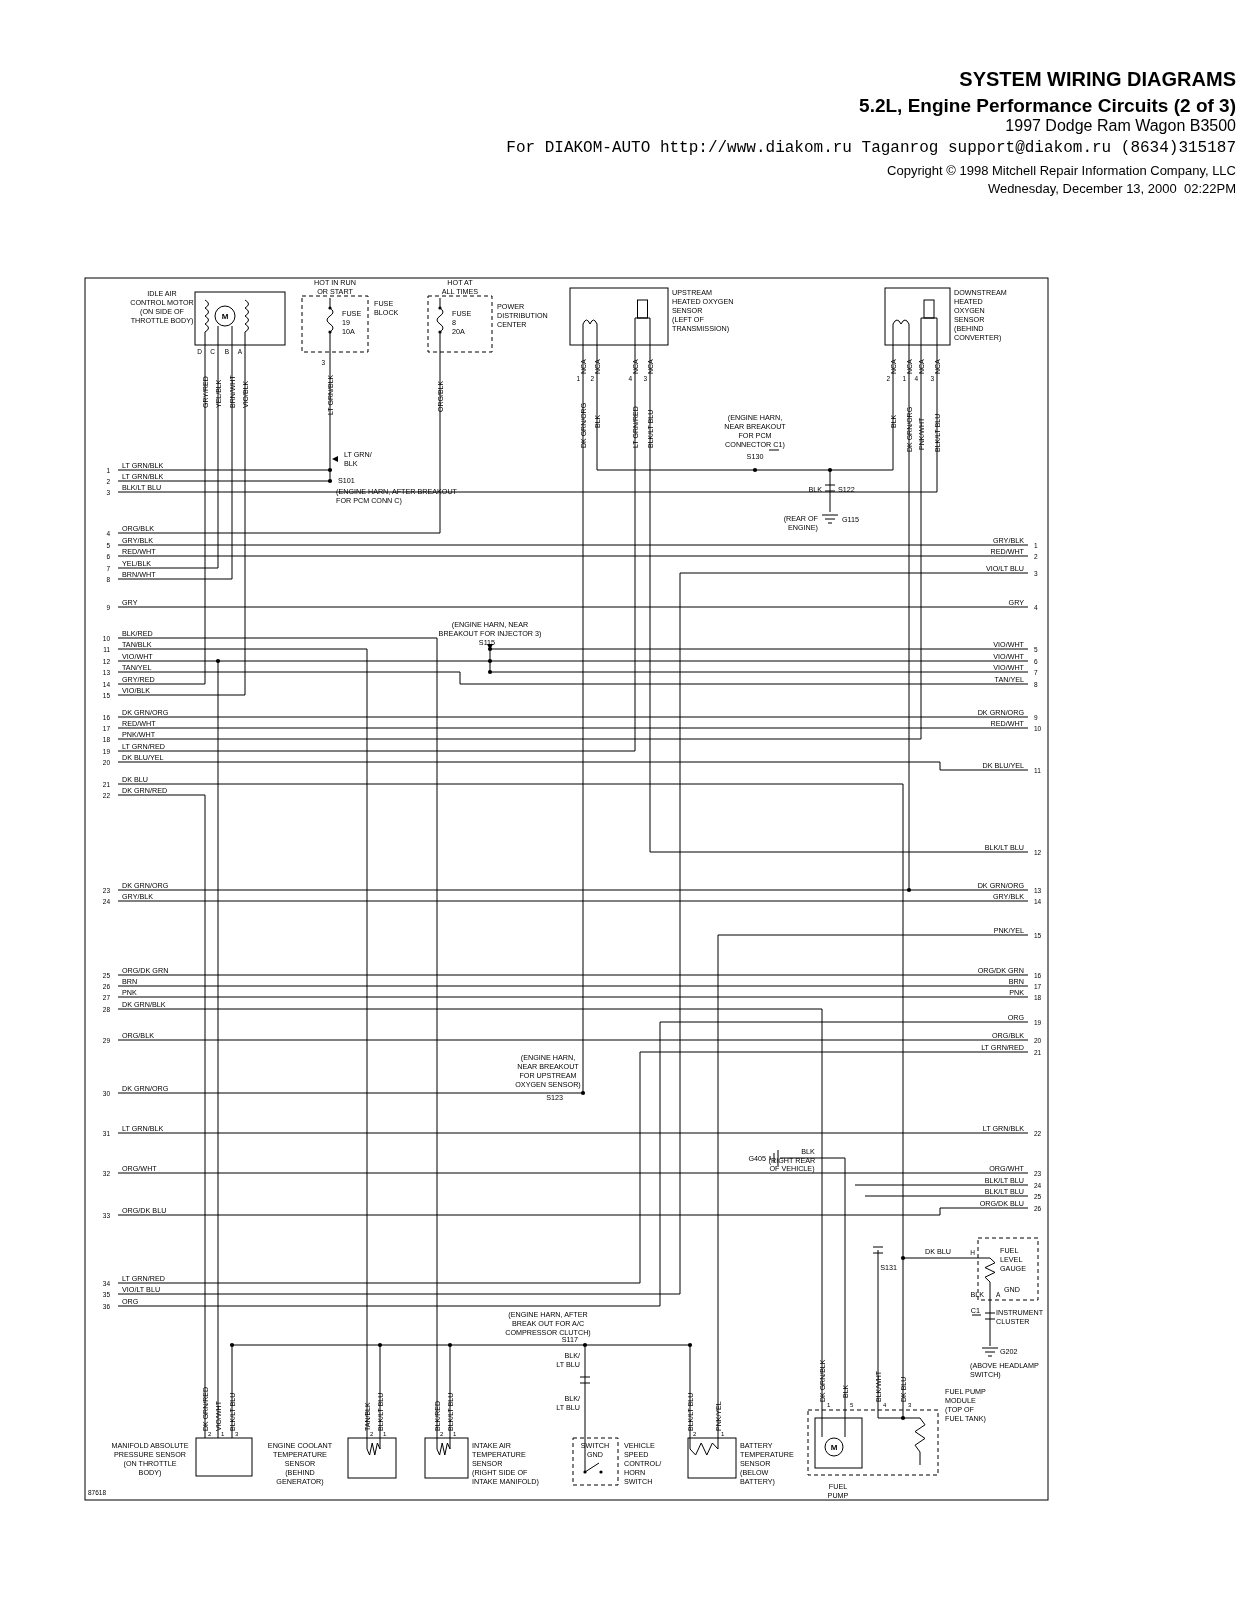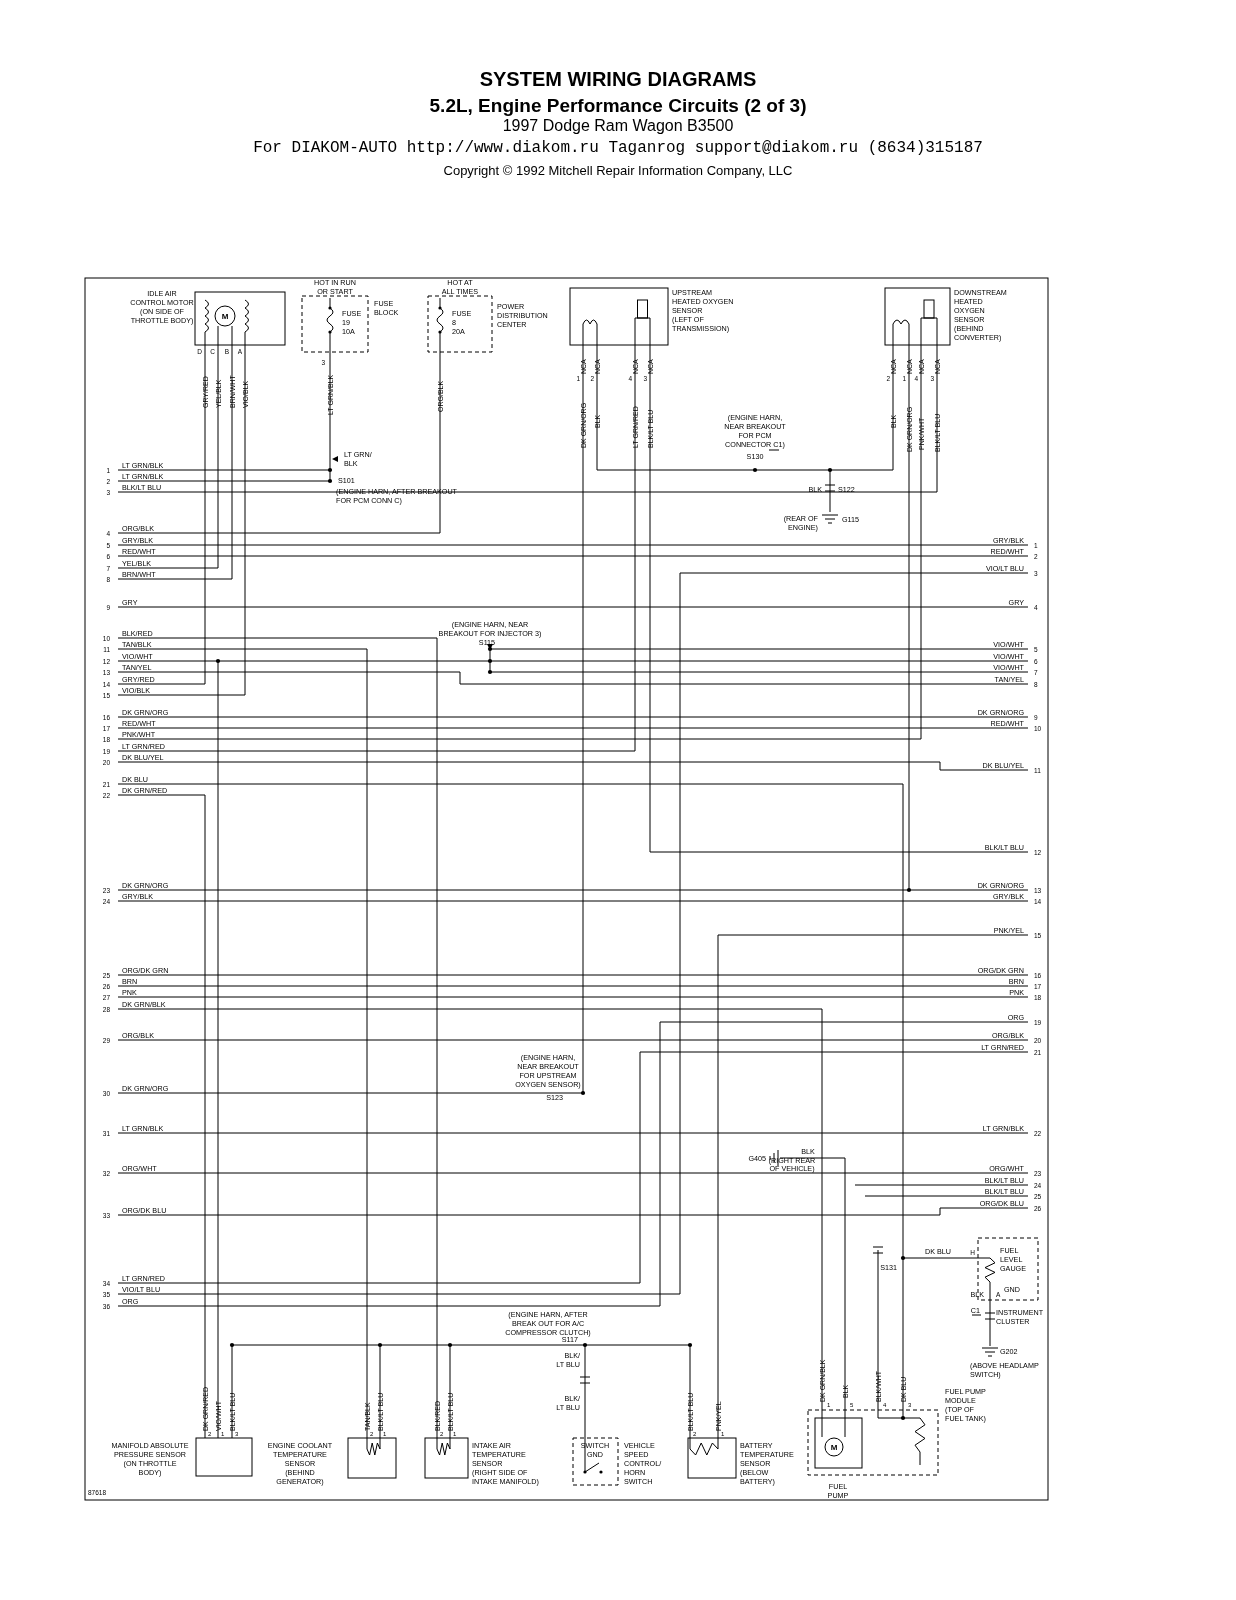"SYSTEM WIRING DIAGRAMS" .hdr { text-align: center -> right }
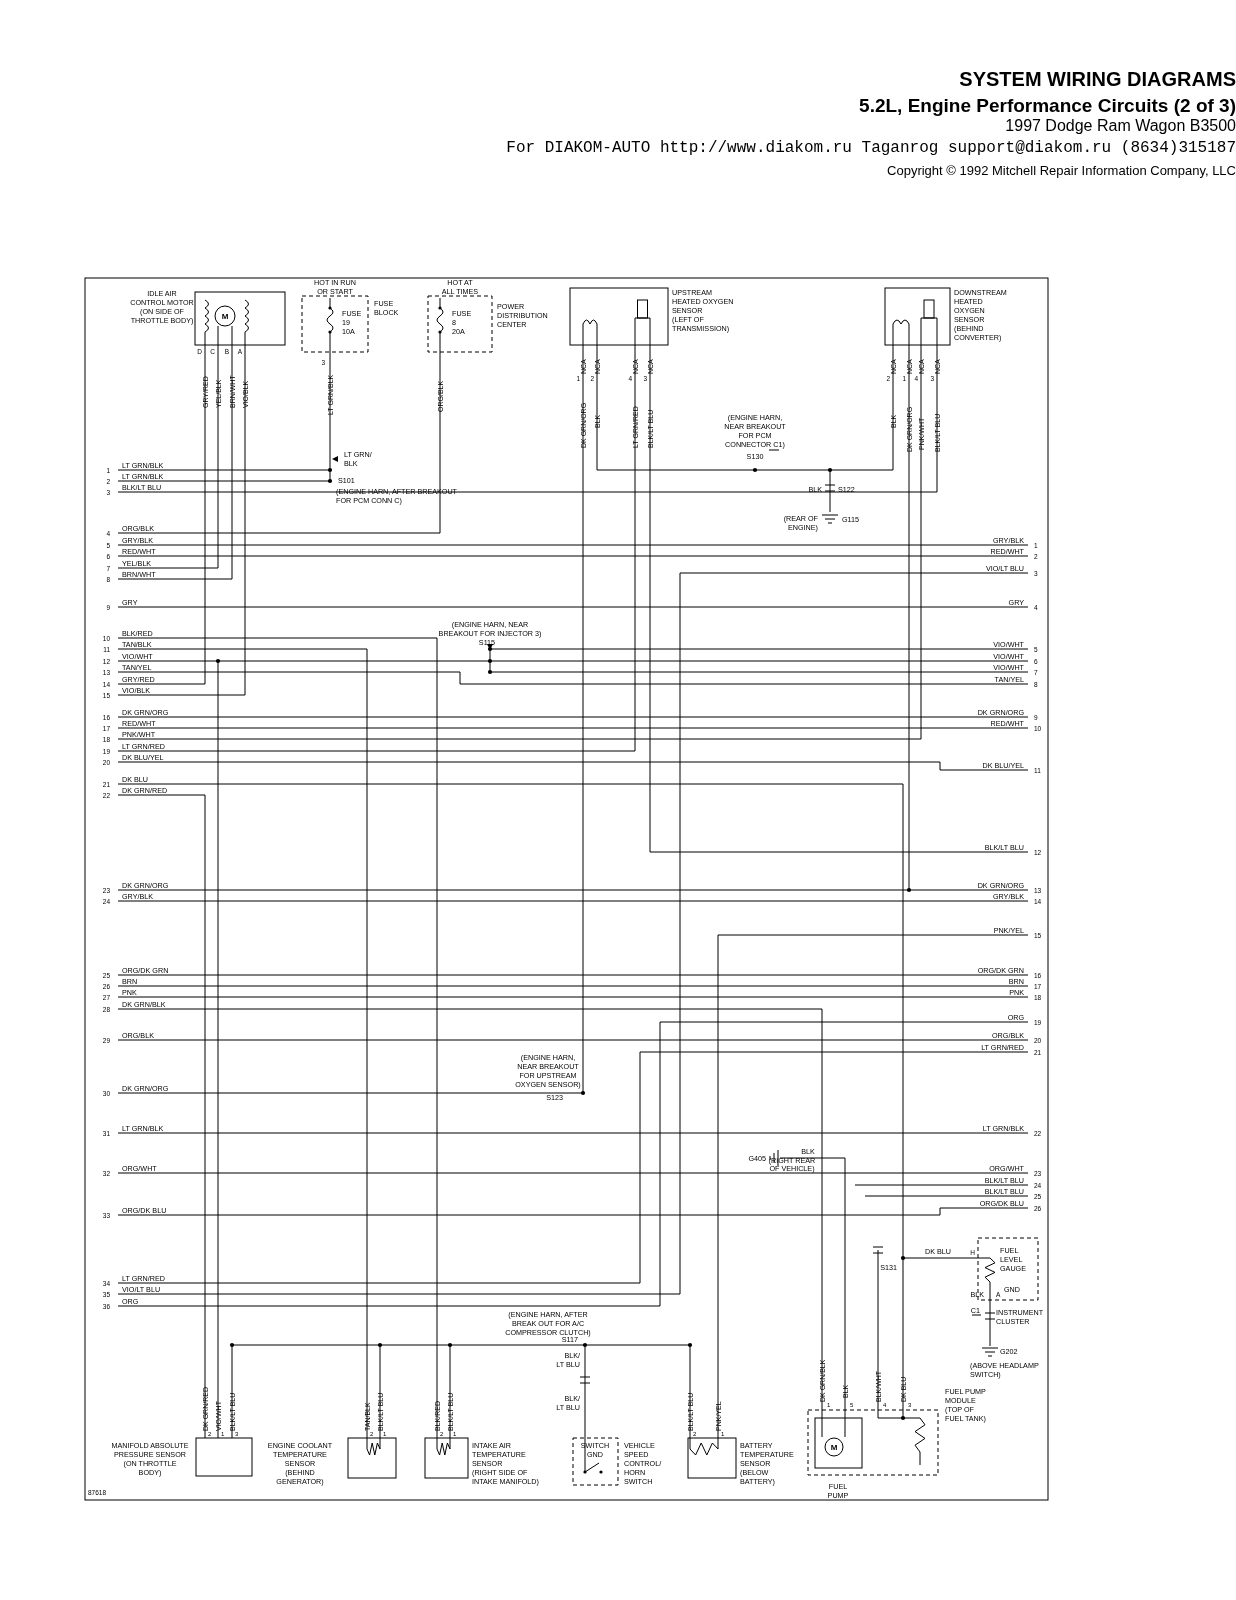"Copyright © 1992 Mitchell Repair" div.t5 { text: 1992 -> 1998 }
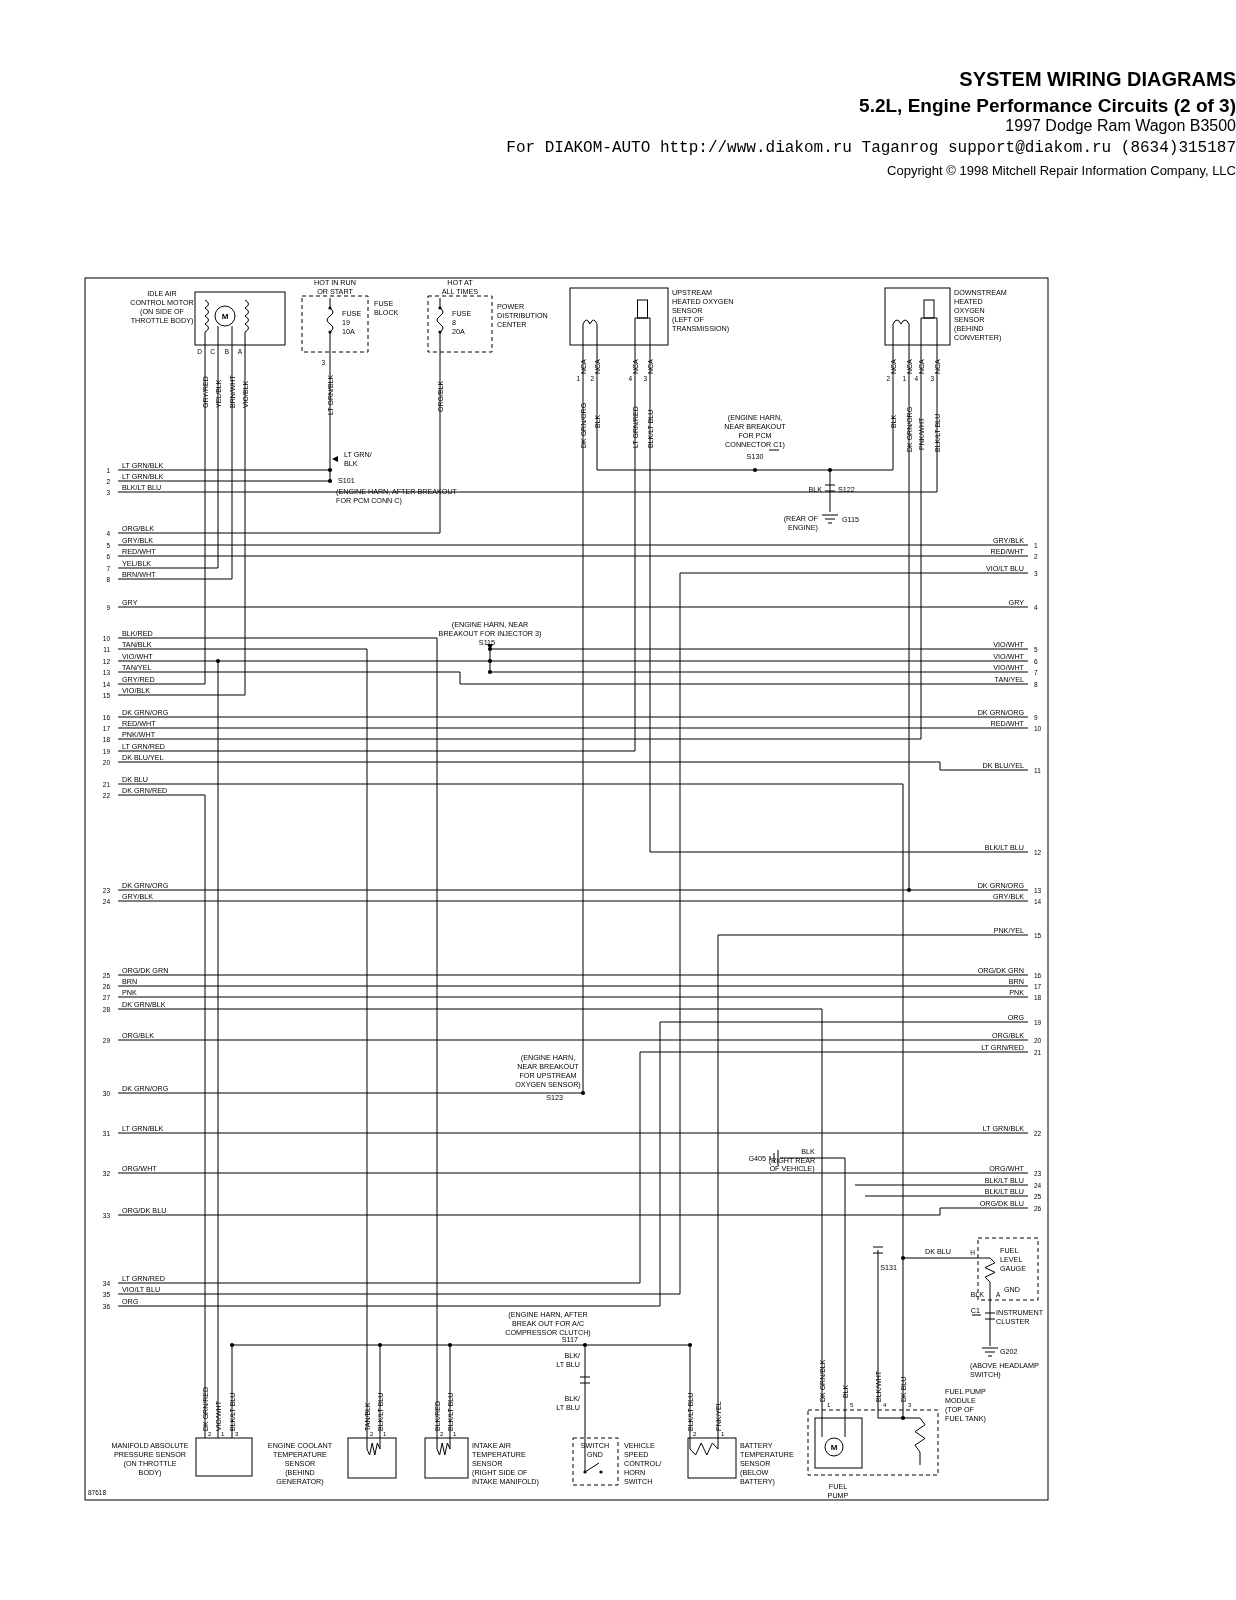"Wednesday, December 13, 2000 02:22PM" div.t6 { html: none -> <div>Wednesday, December 13, 2000 02:22PM</div> }
